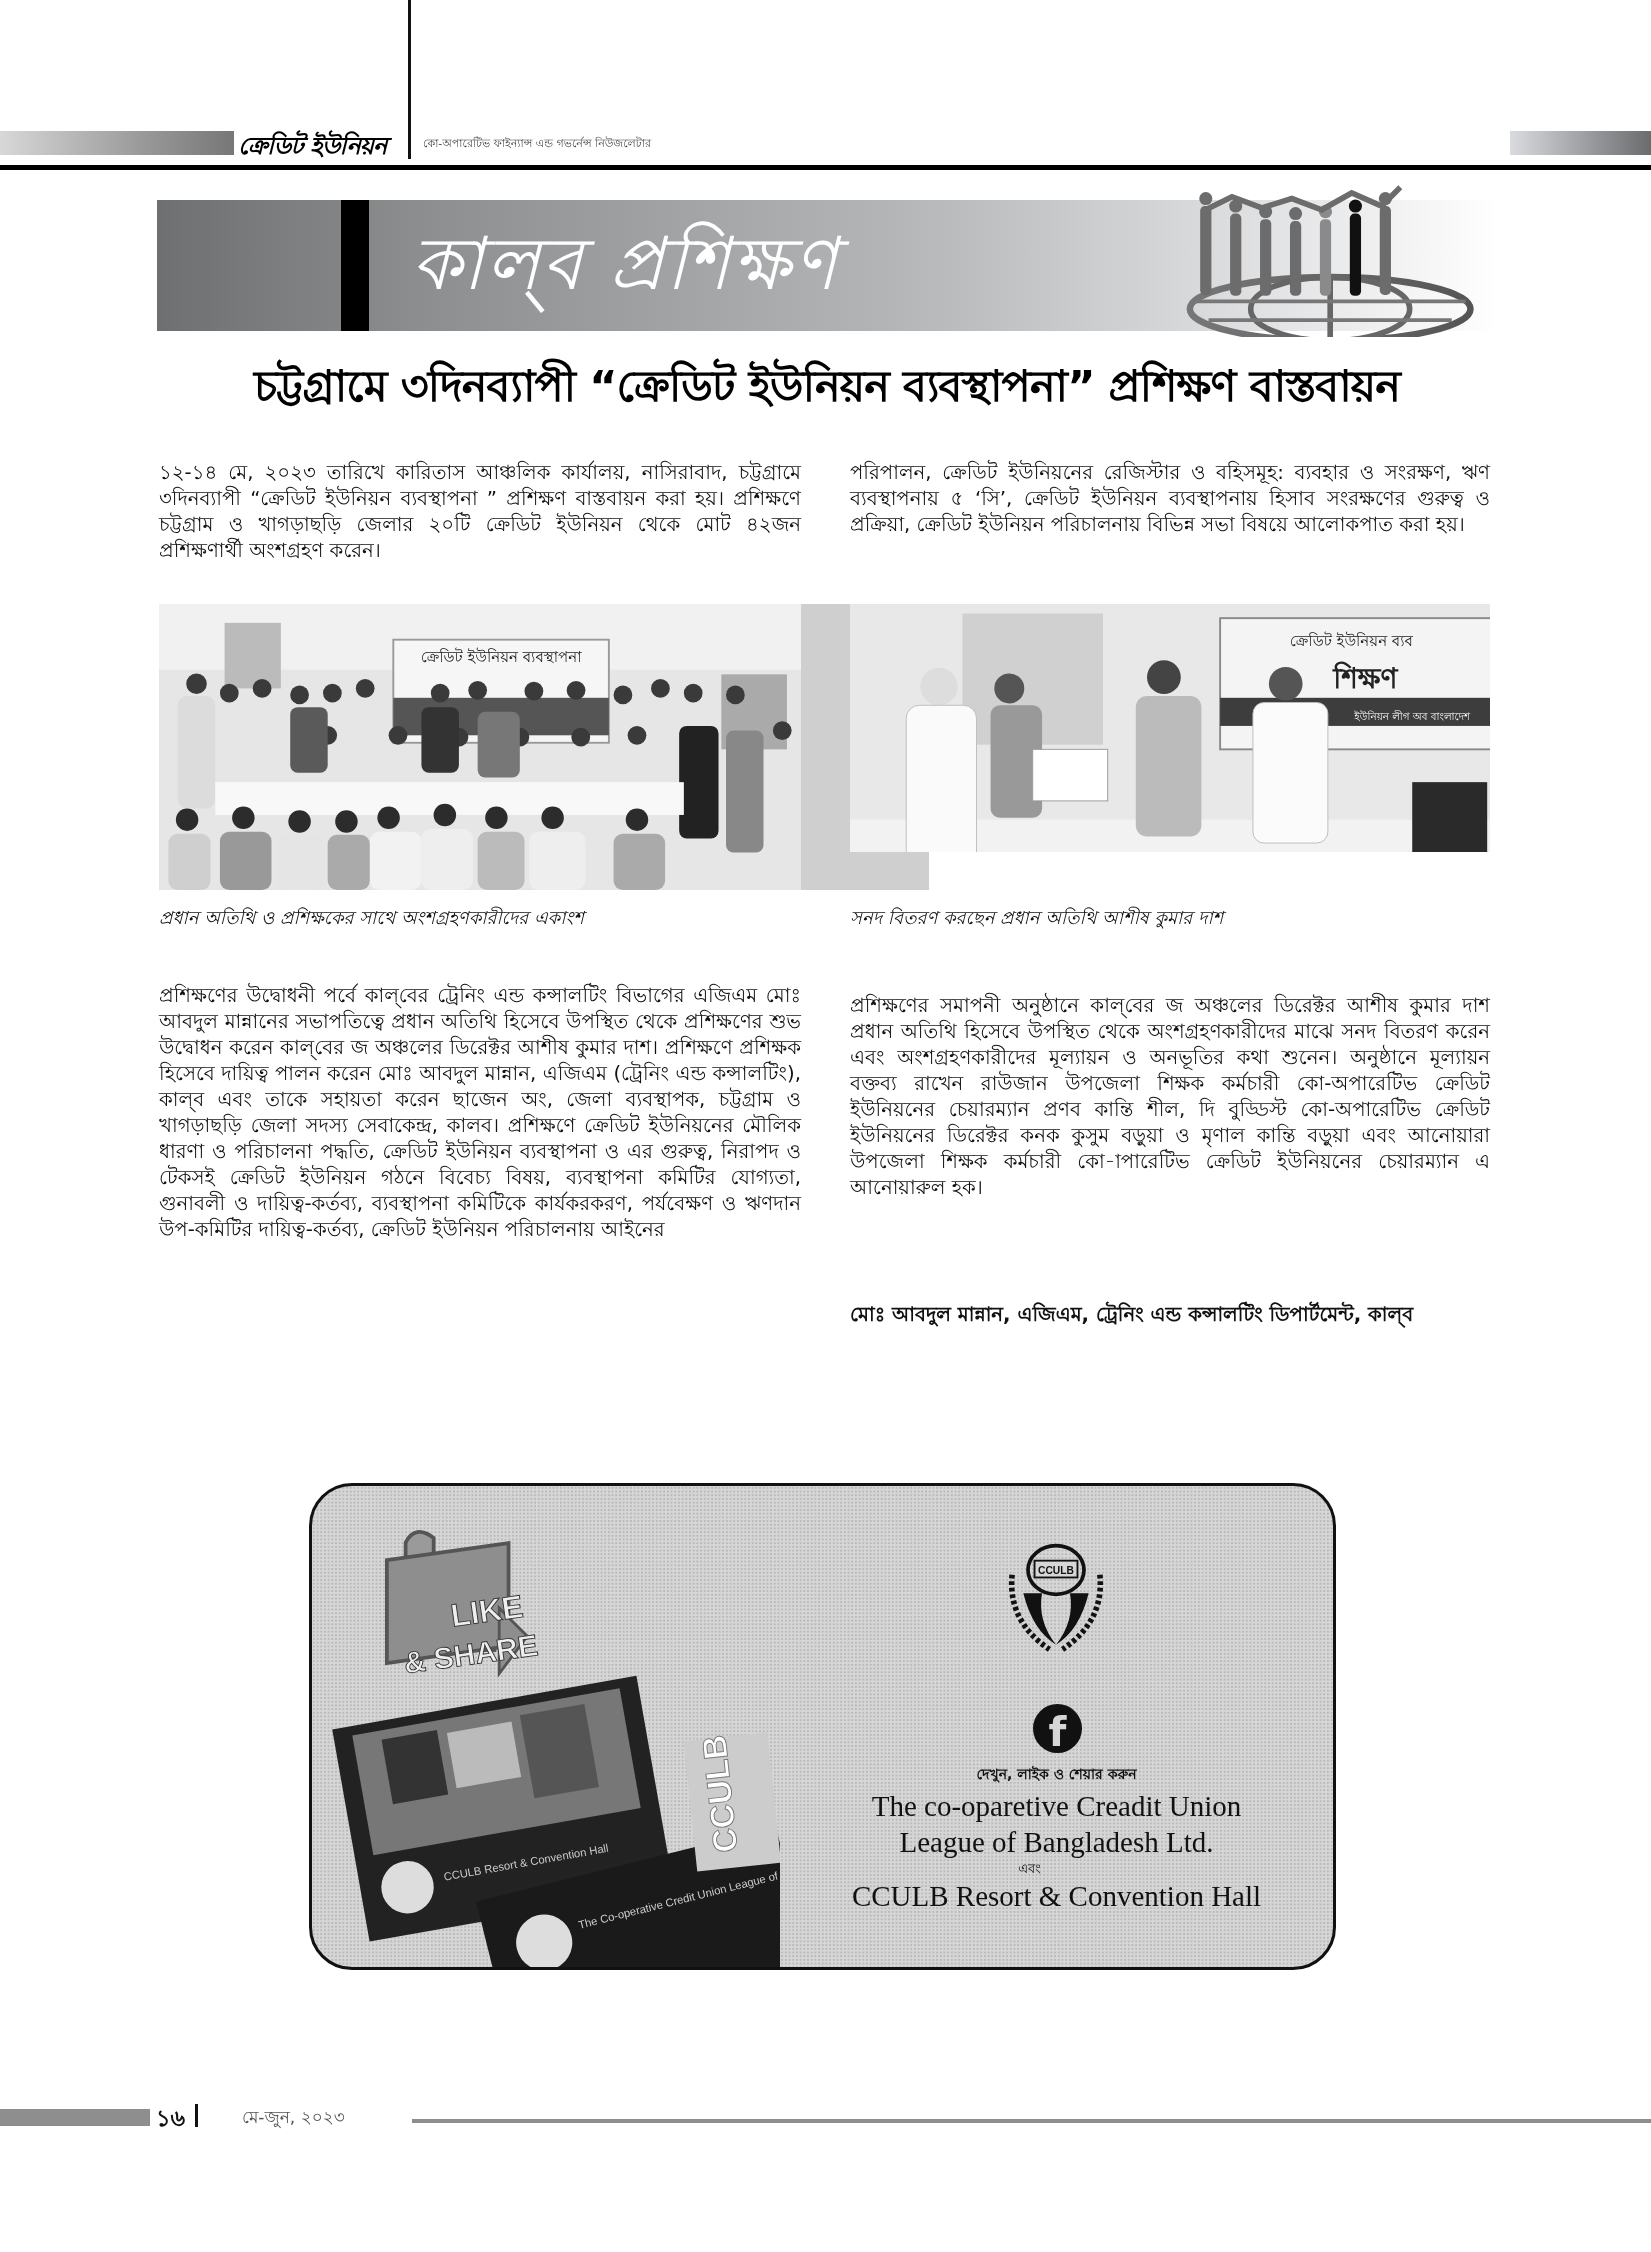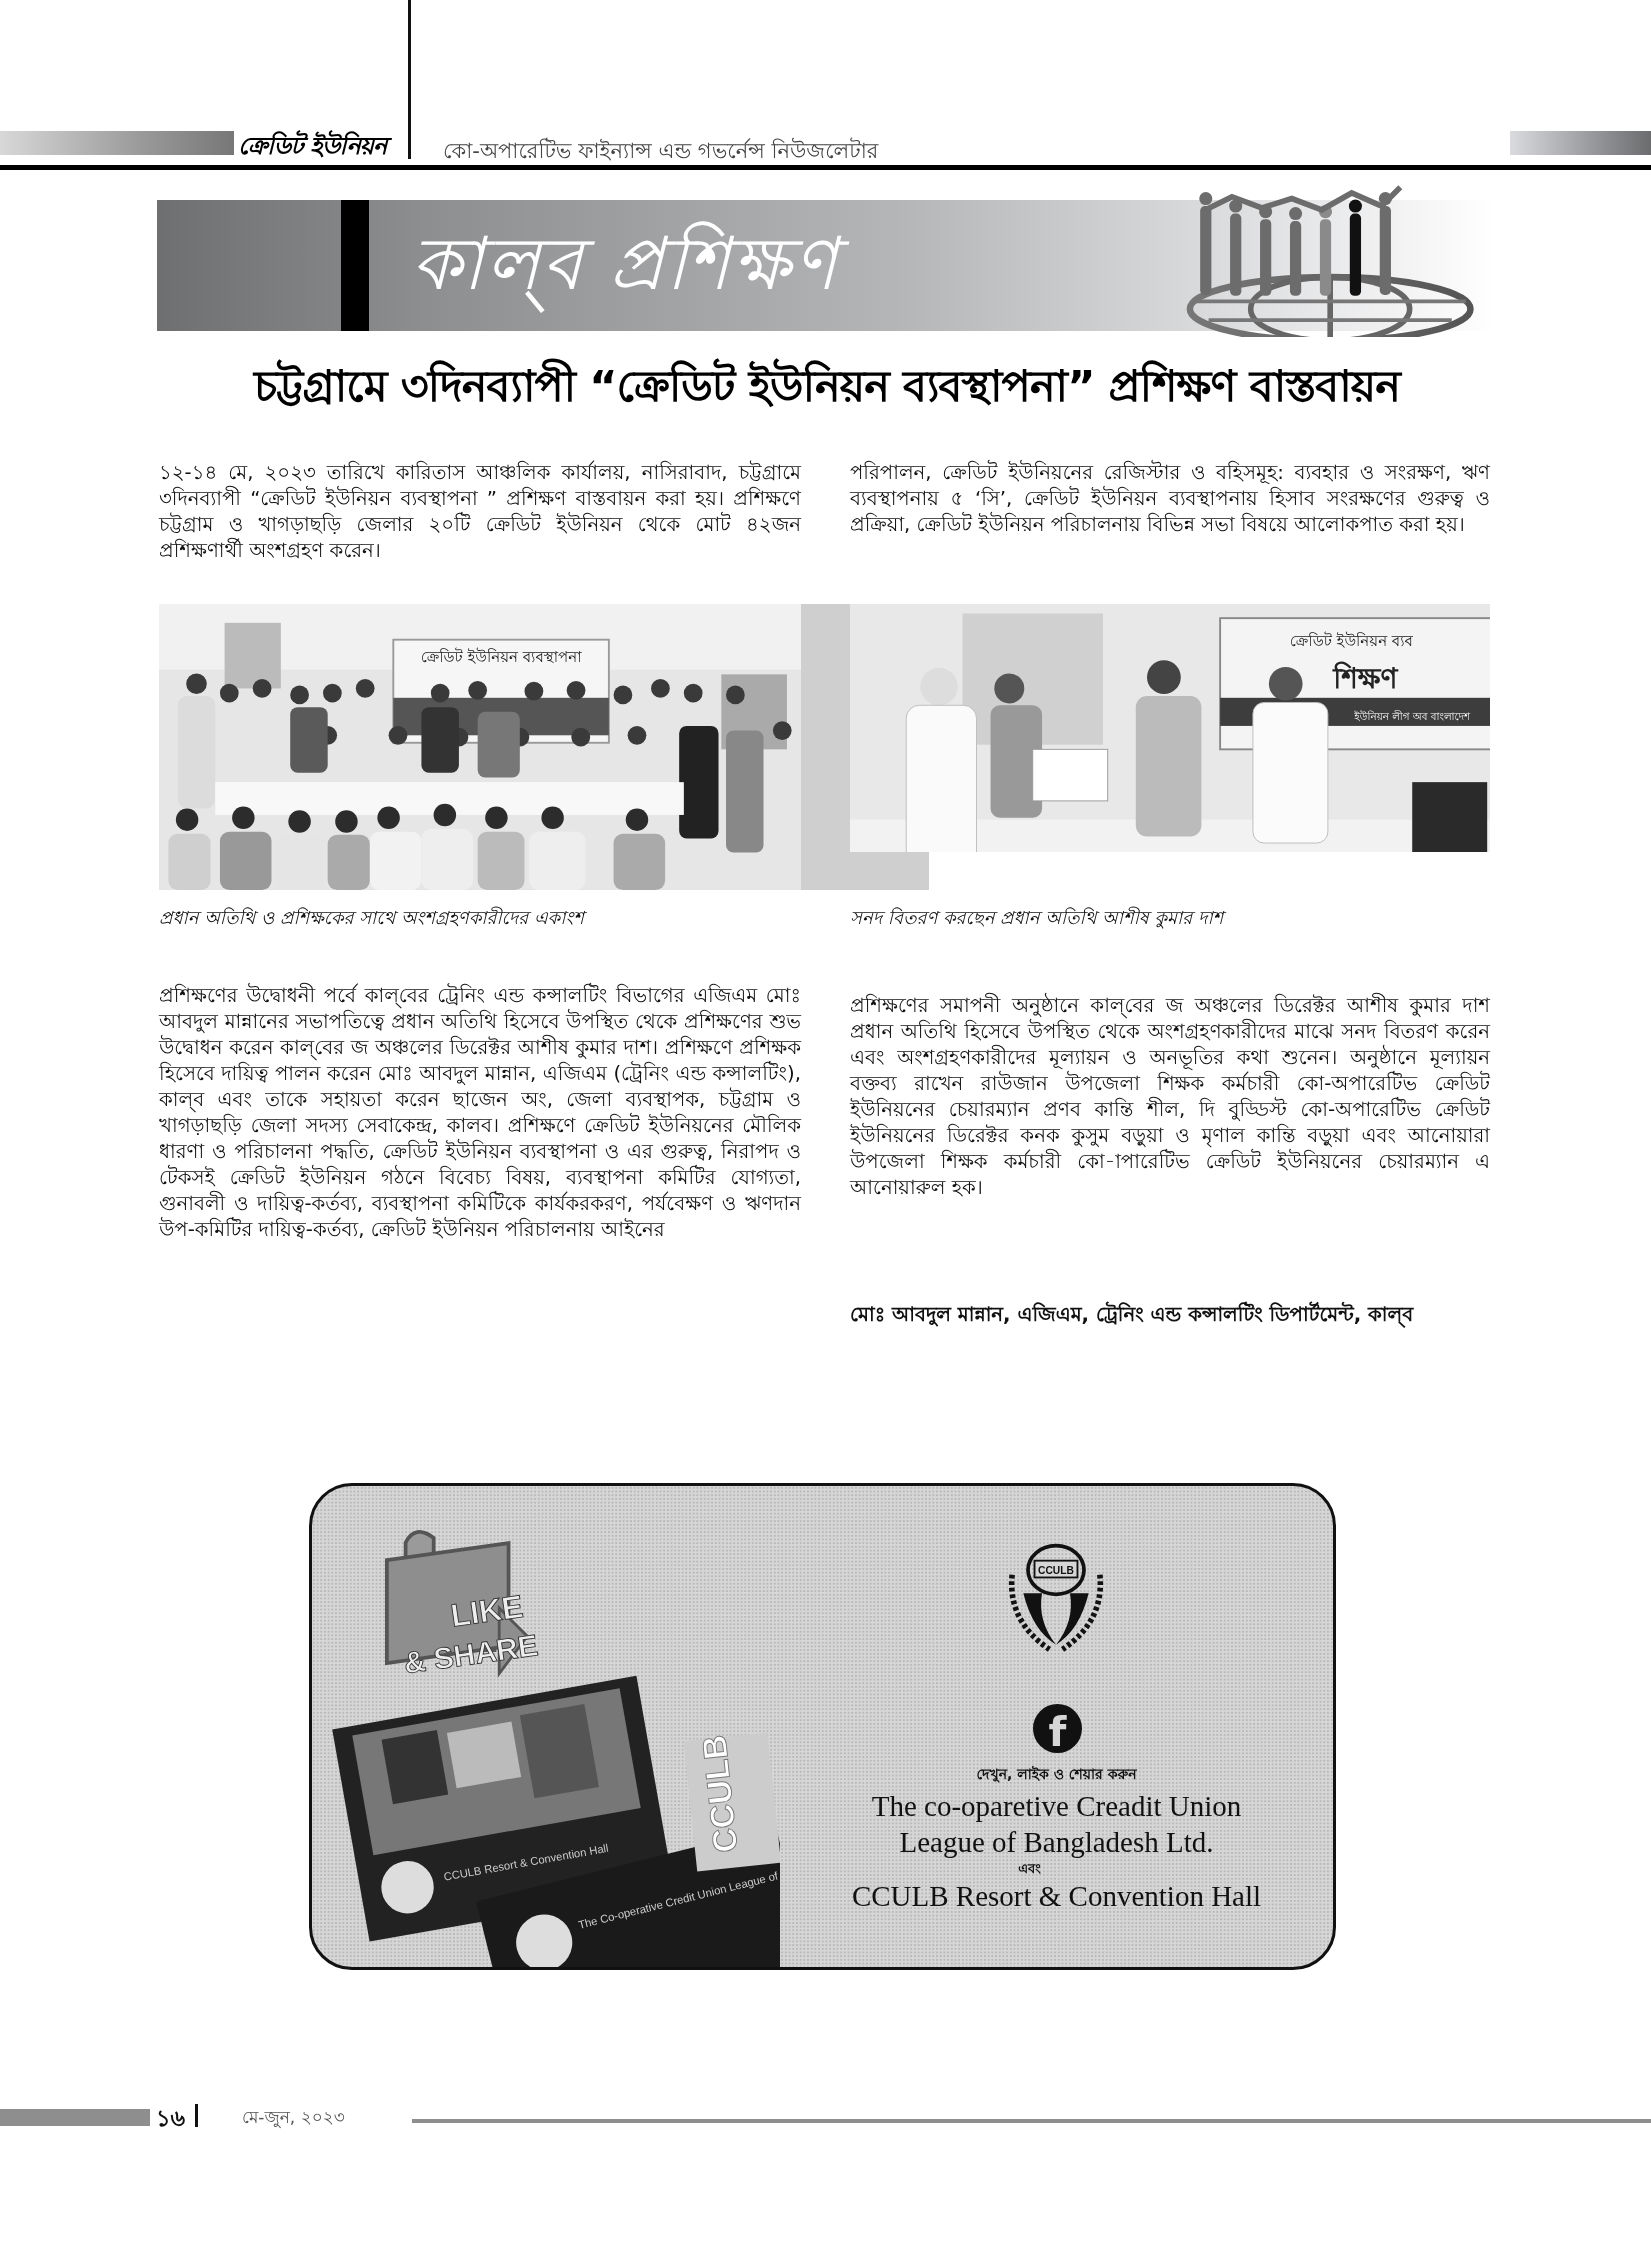"কো-অপারেটিভ ফাইন্যান্স এন্ড গভর্নেন্স" .hdr-tagline { font-size: 21px -> 11px; left: 443px -> 423px }
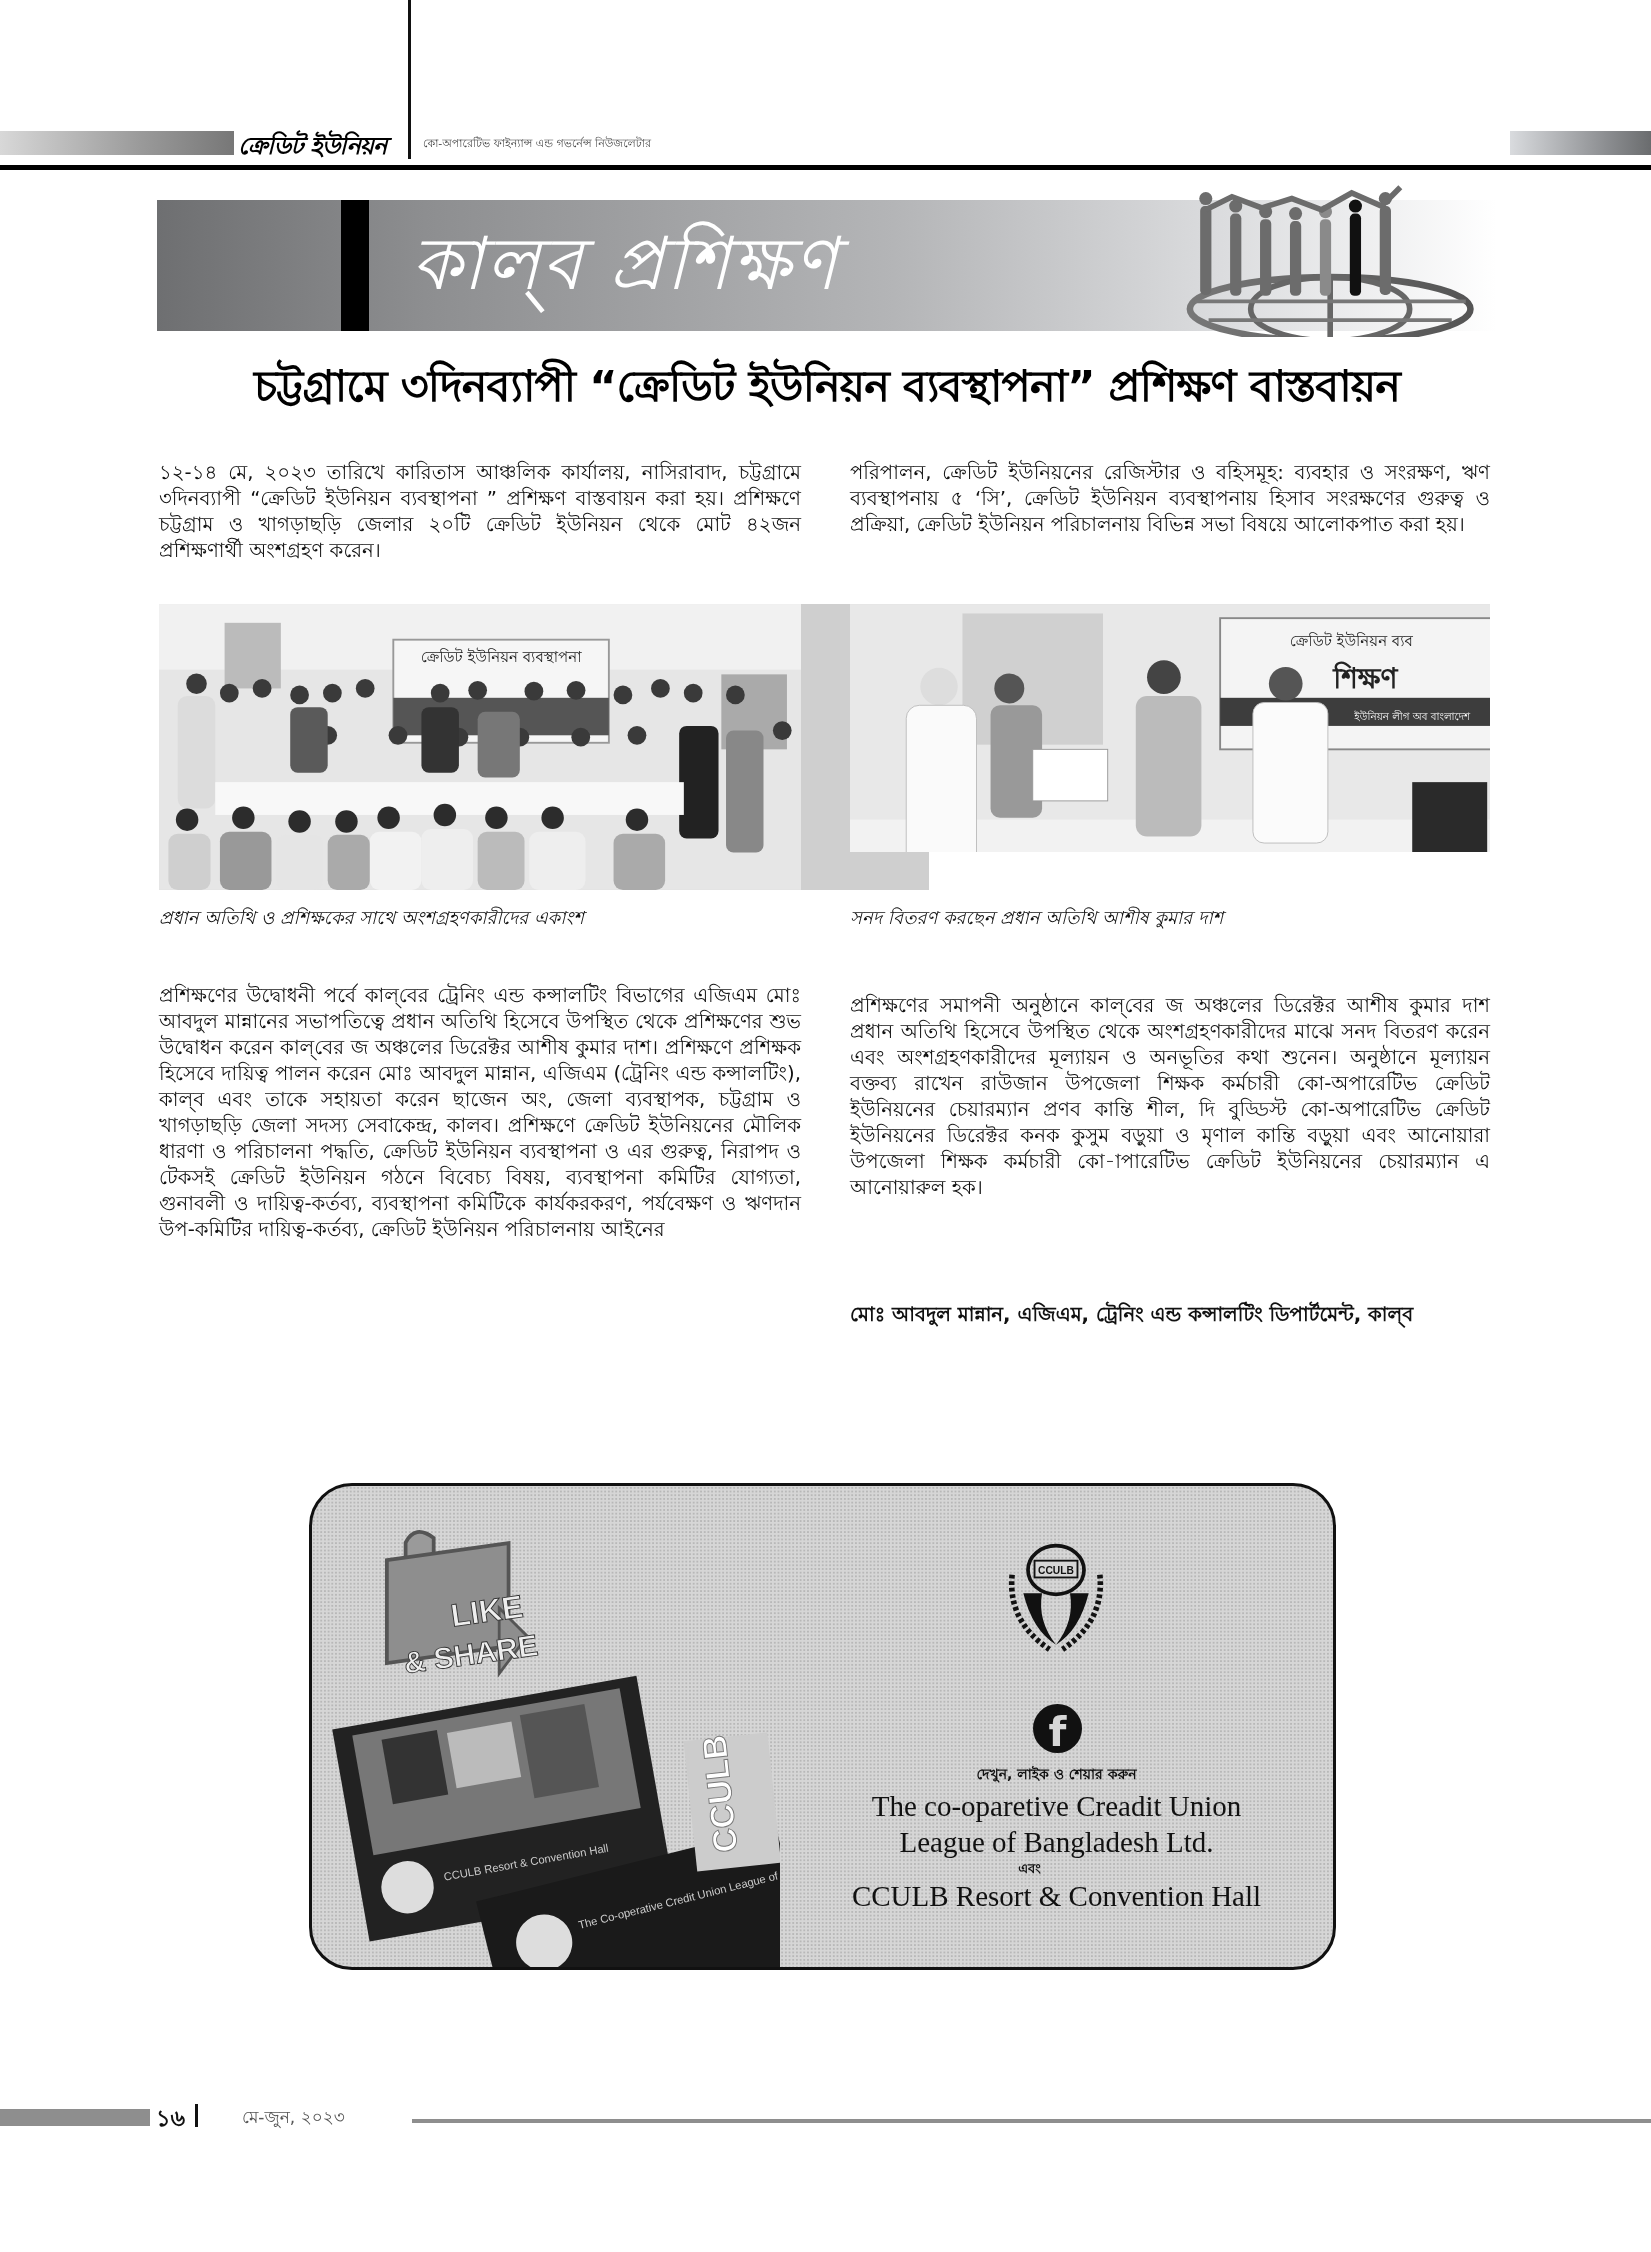"এবং" .ad-and { font-weight: bold -> normal }
